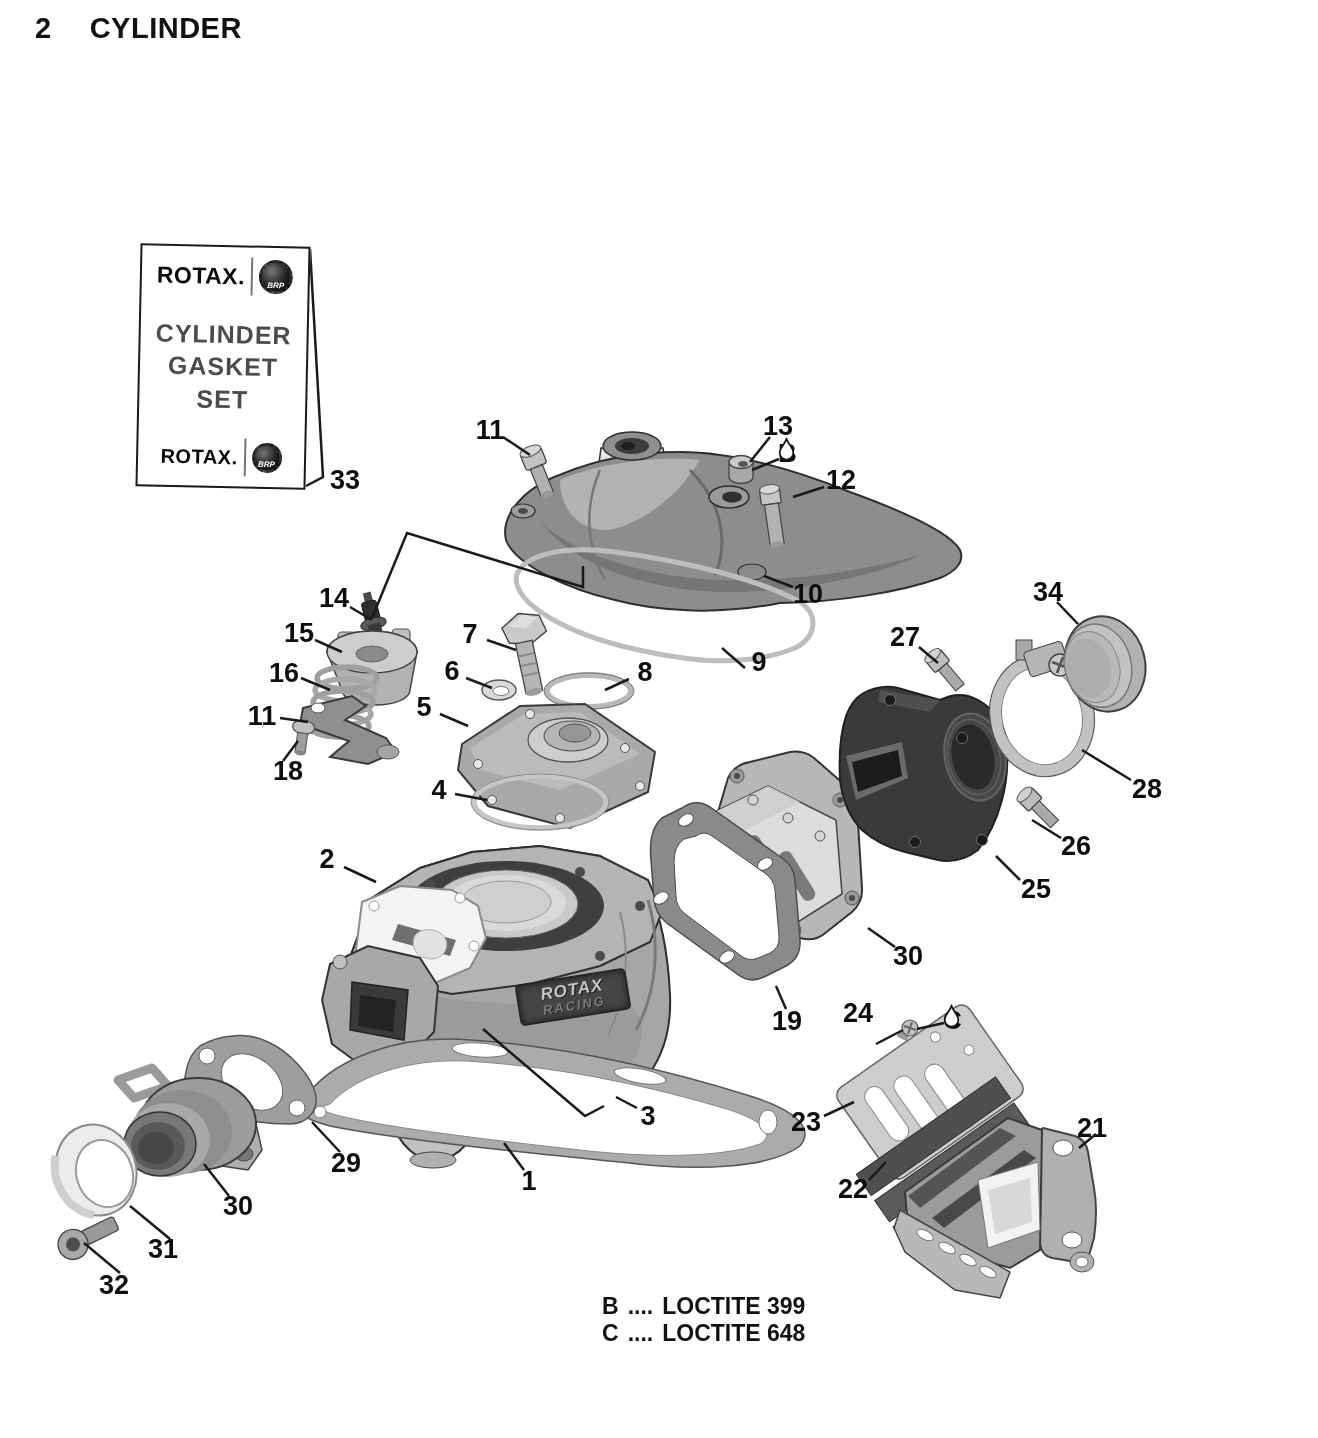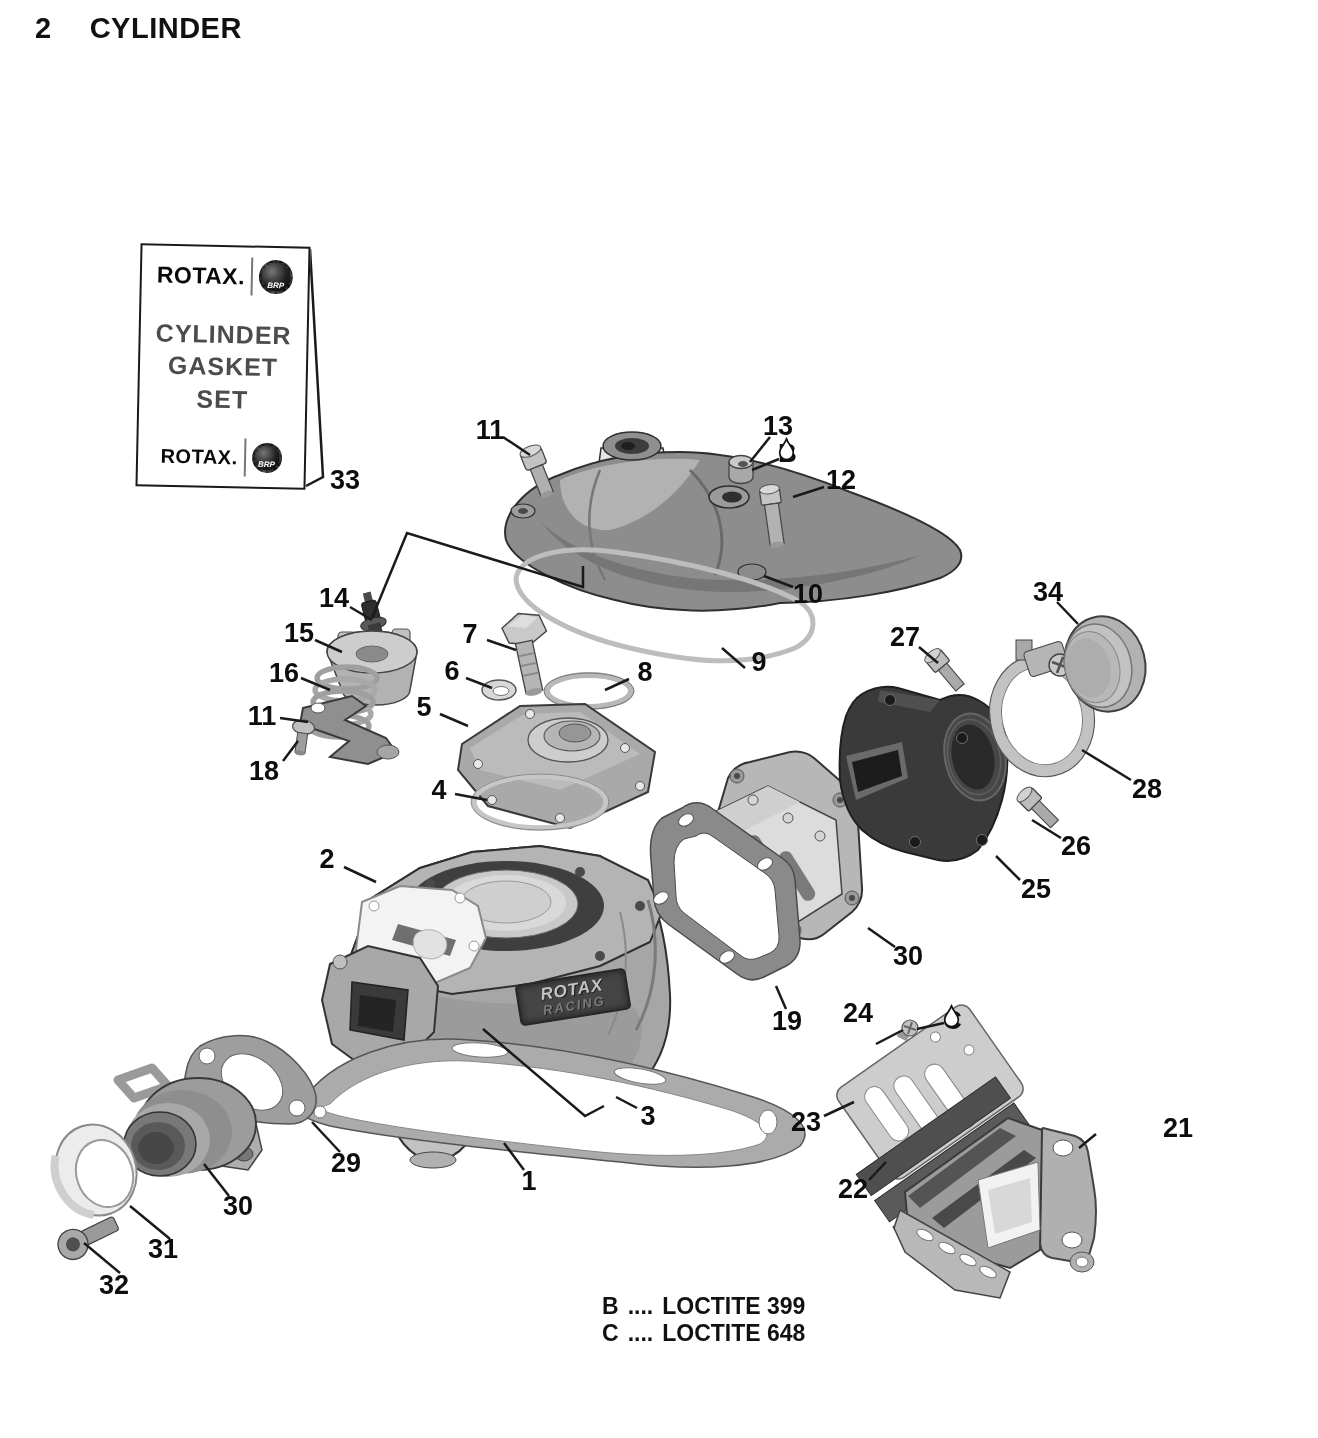"18" div.pl { left: 264px -> 288px }
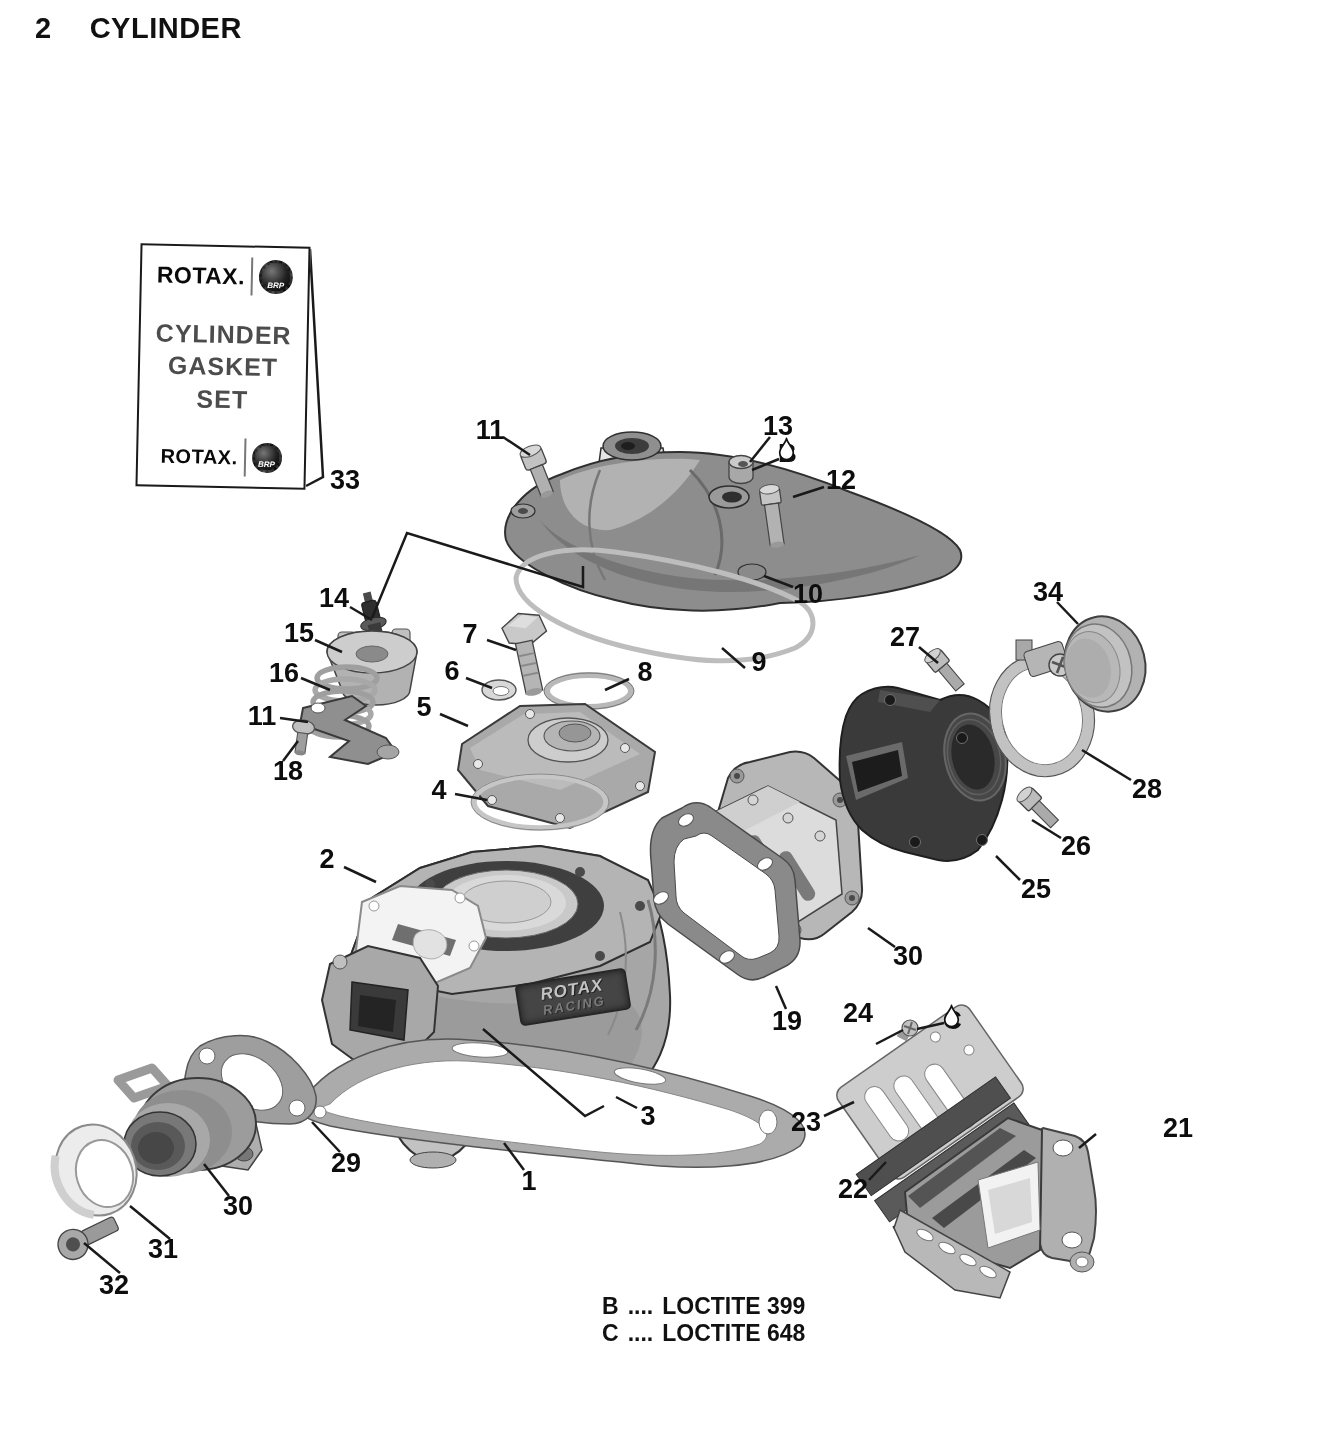"21" div.pl { left: 1178px -> 1092px }
